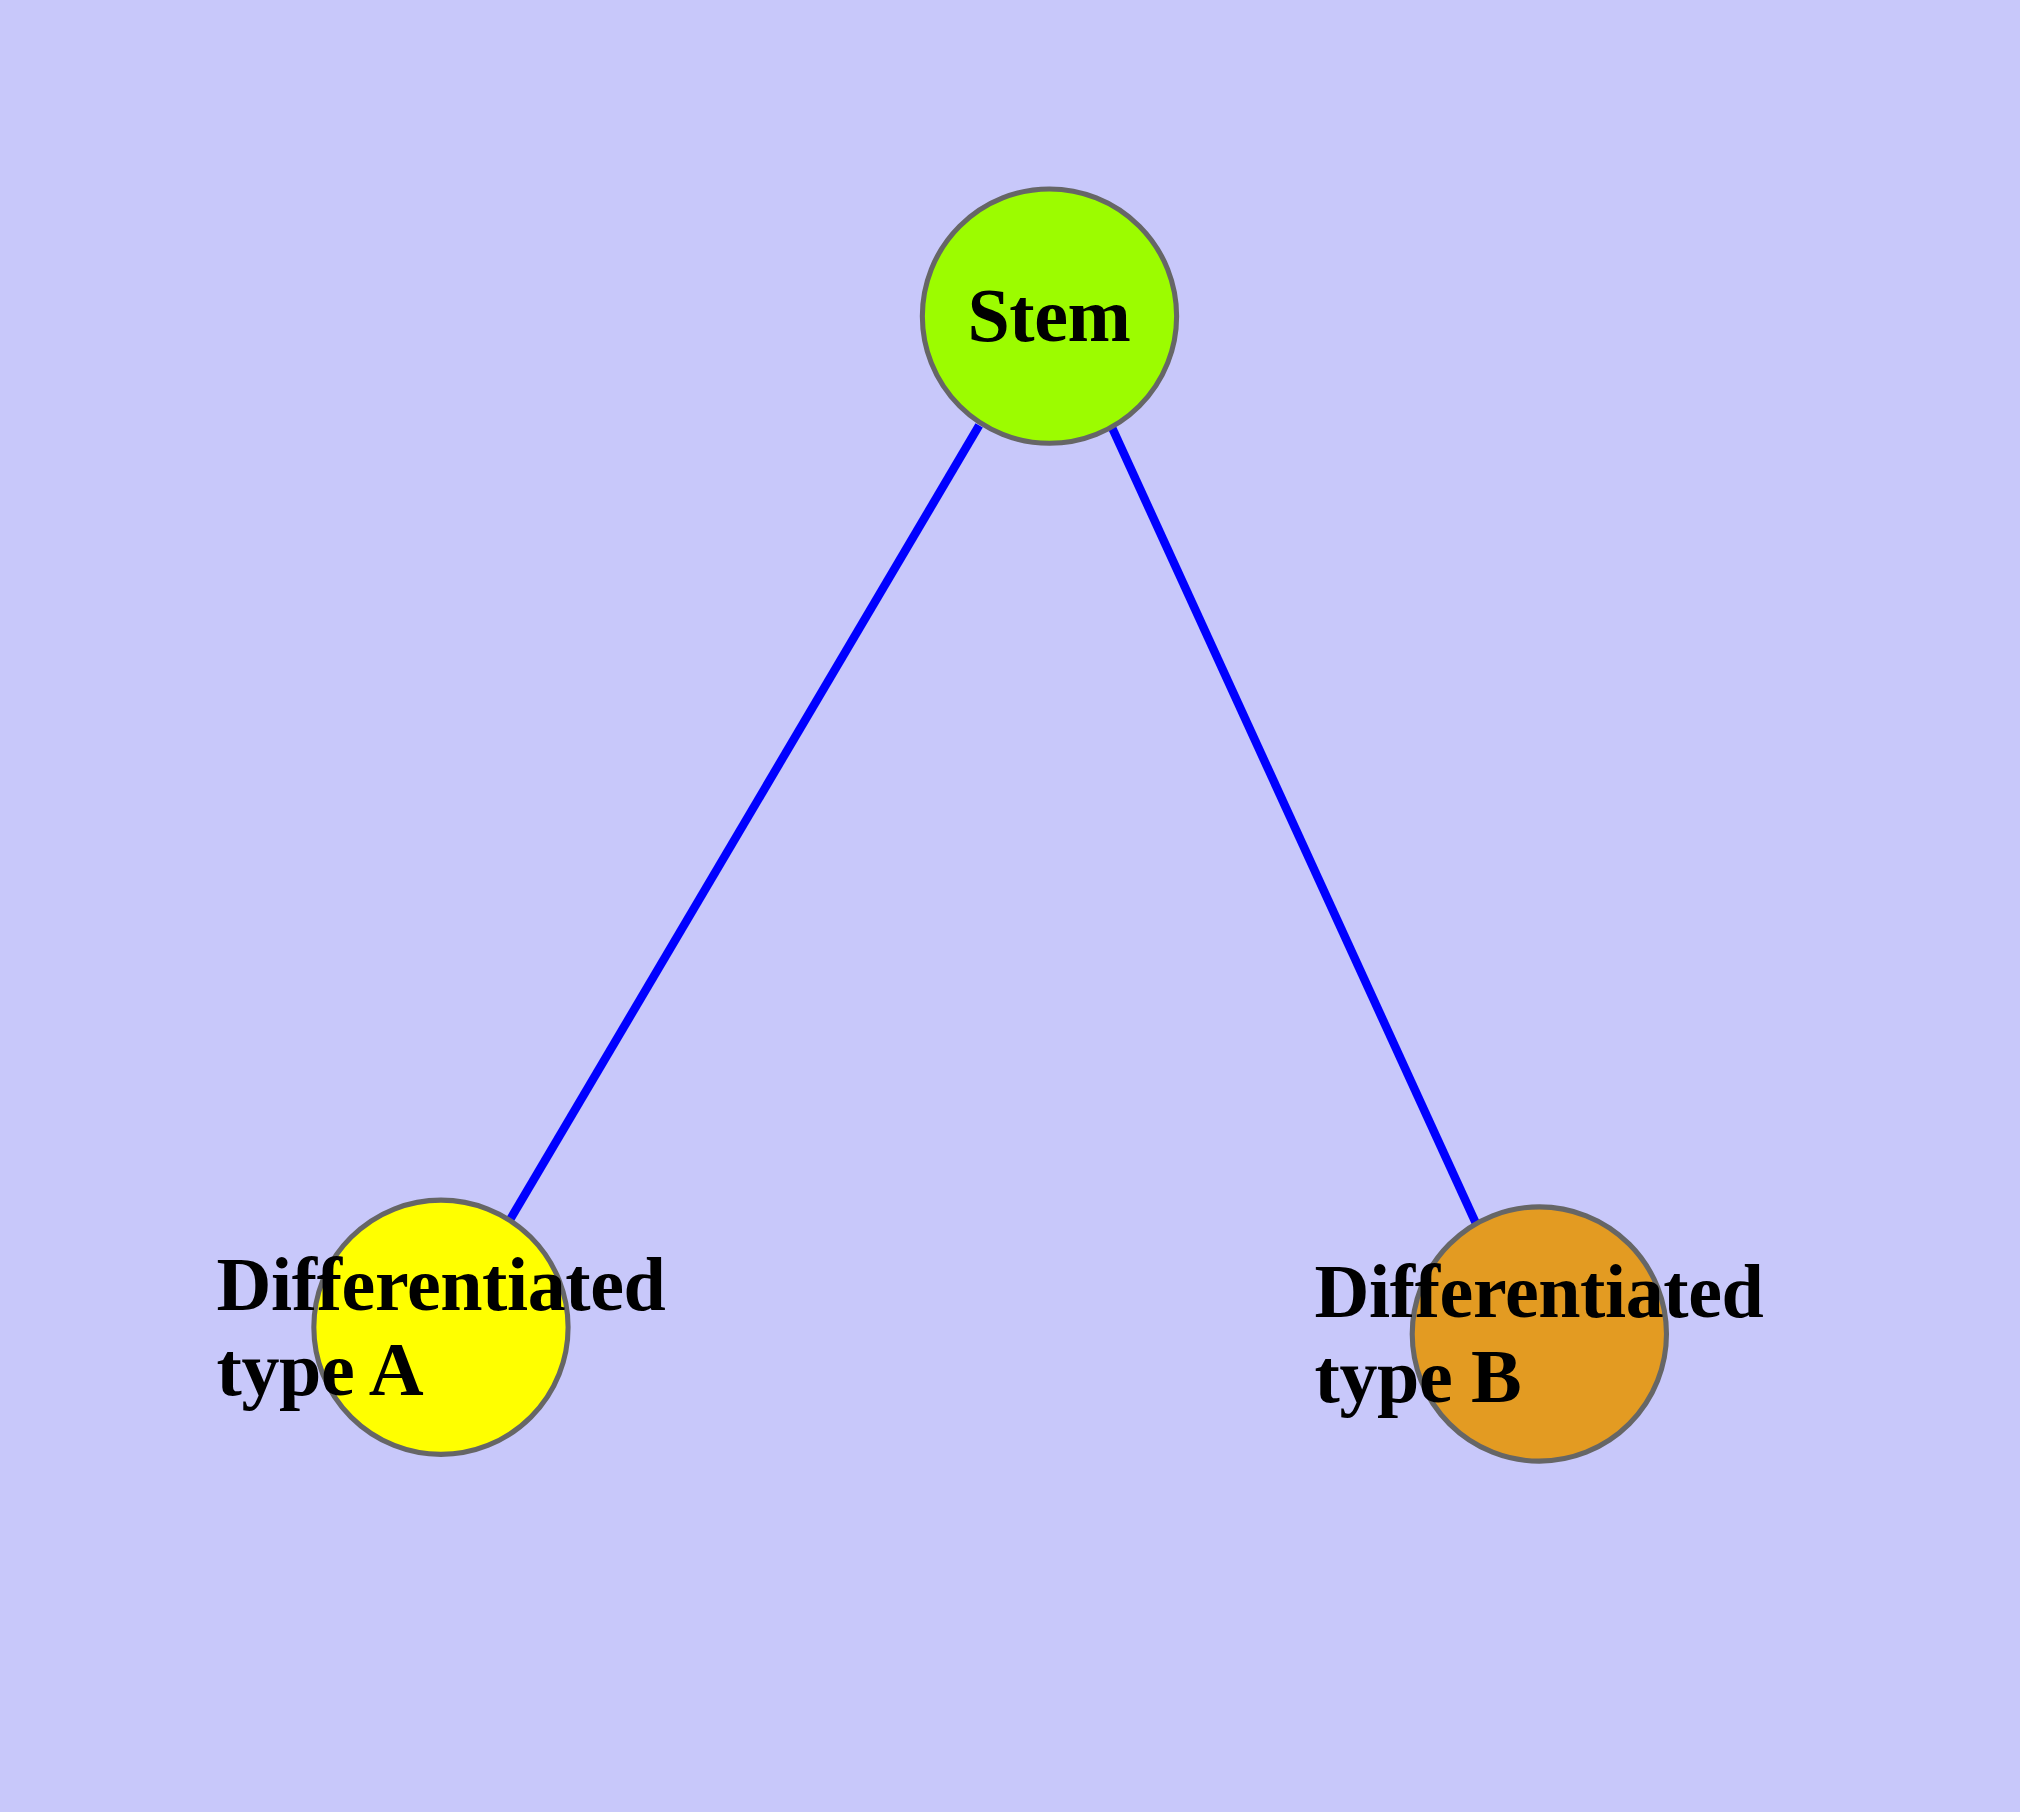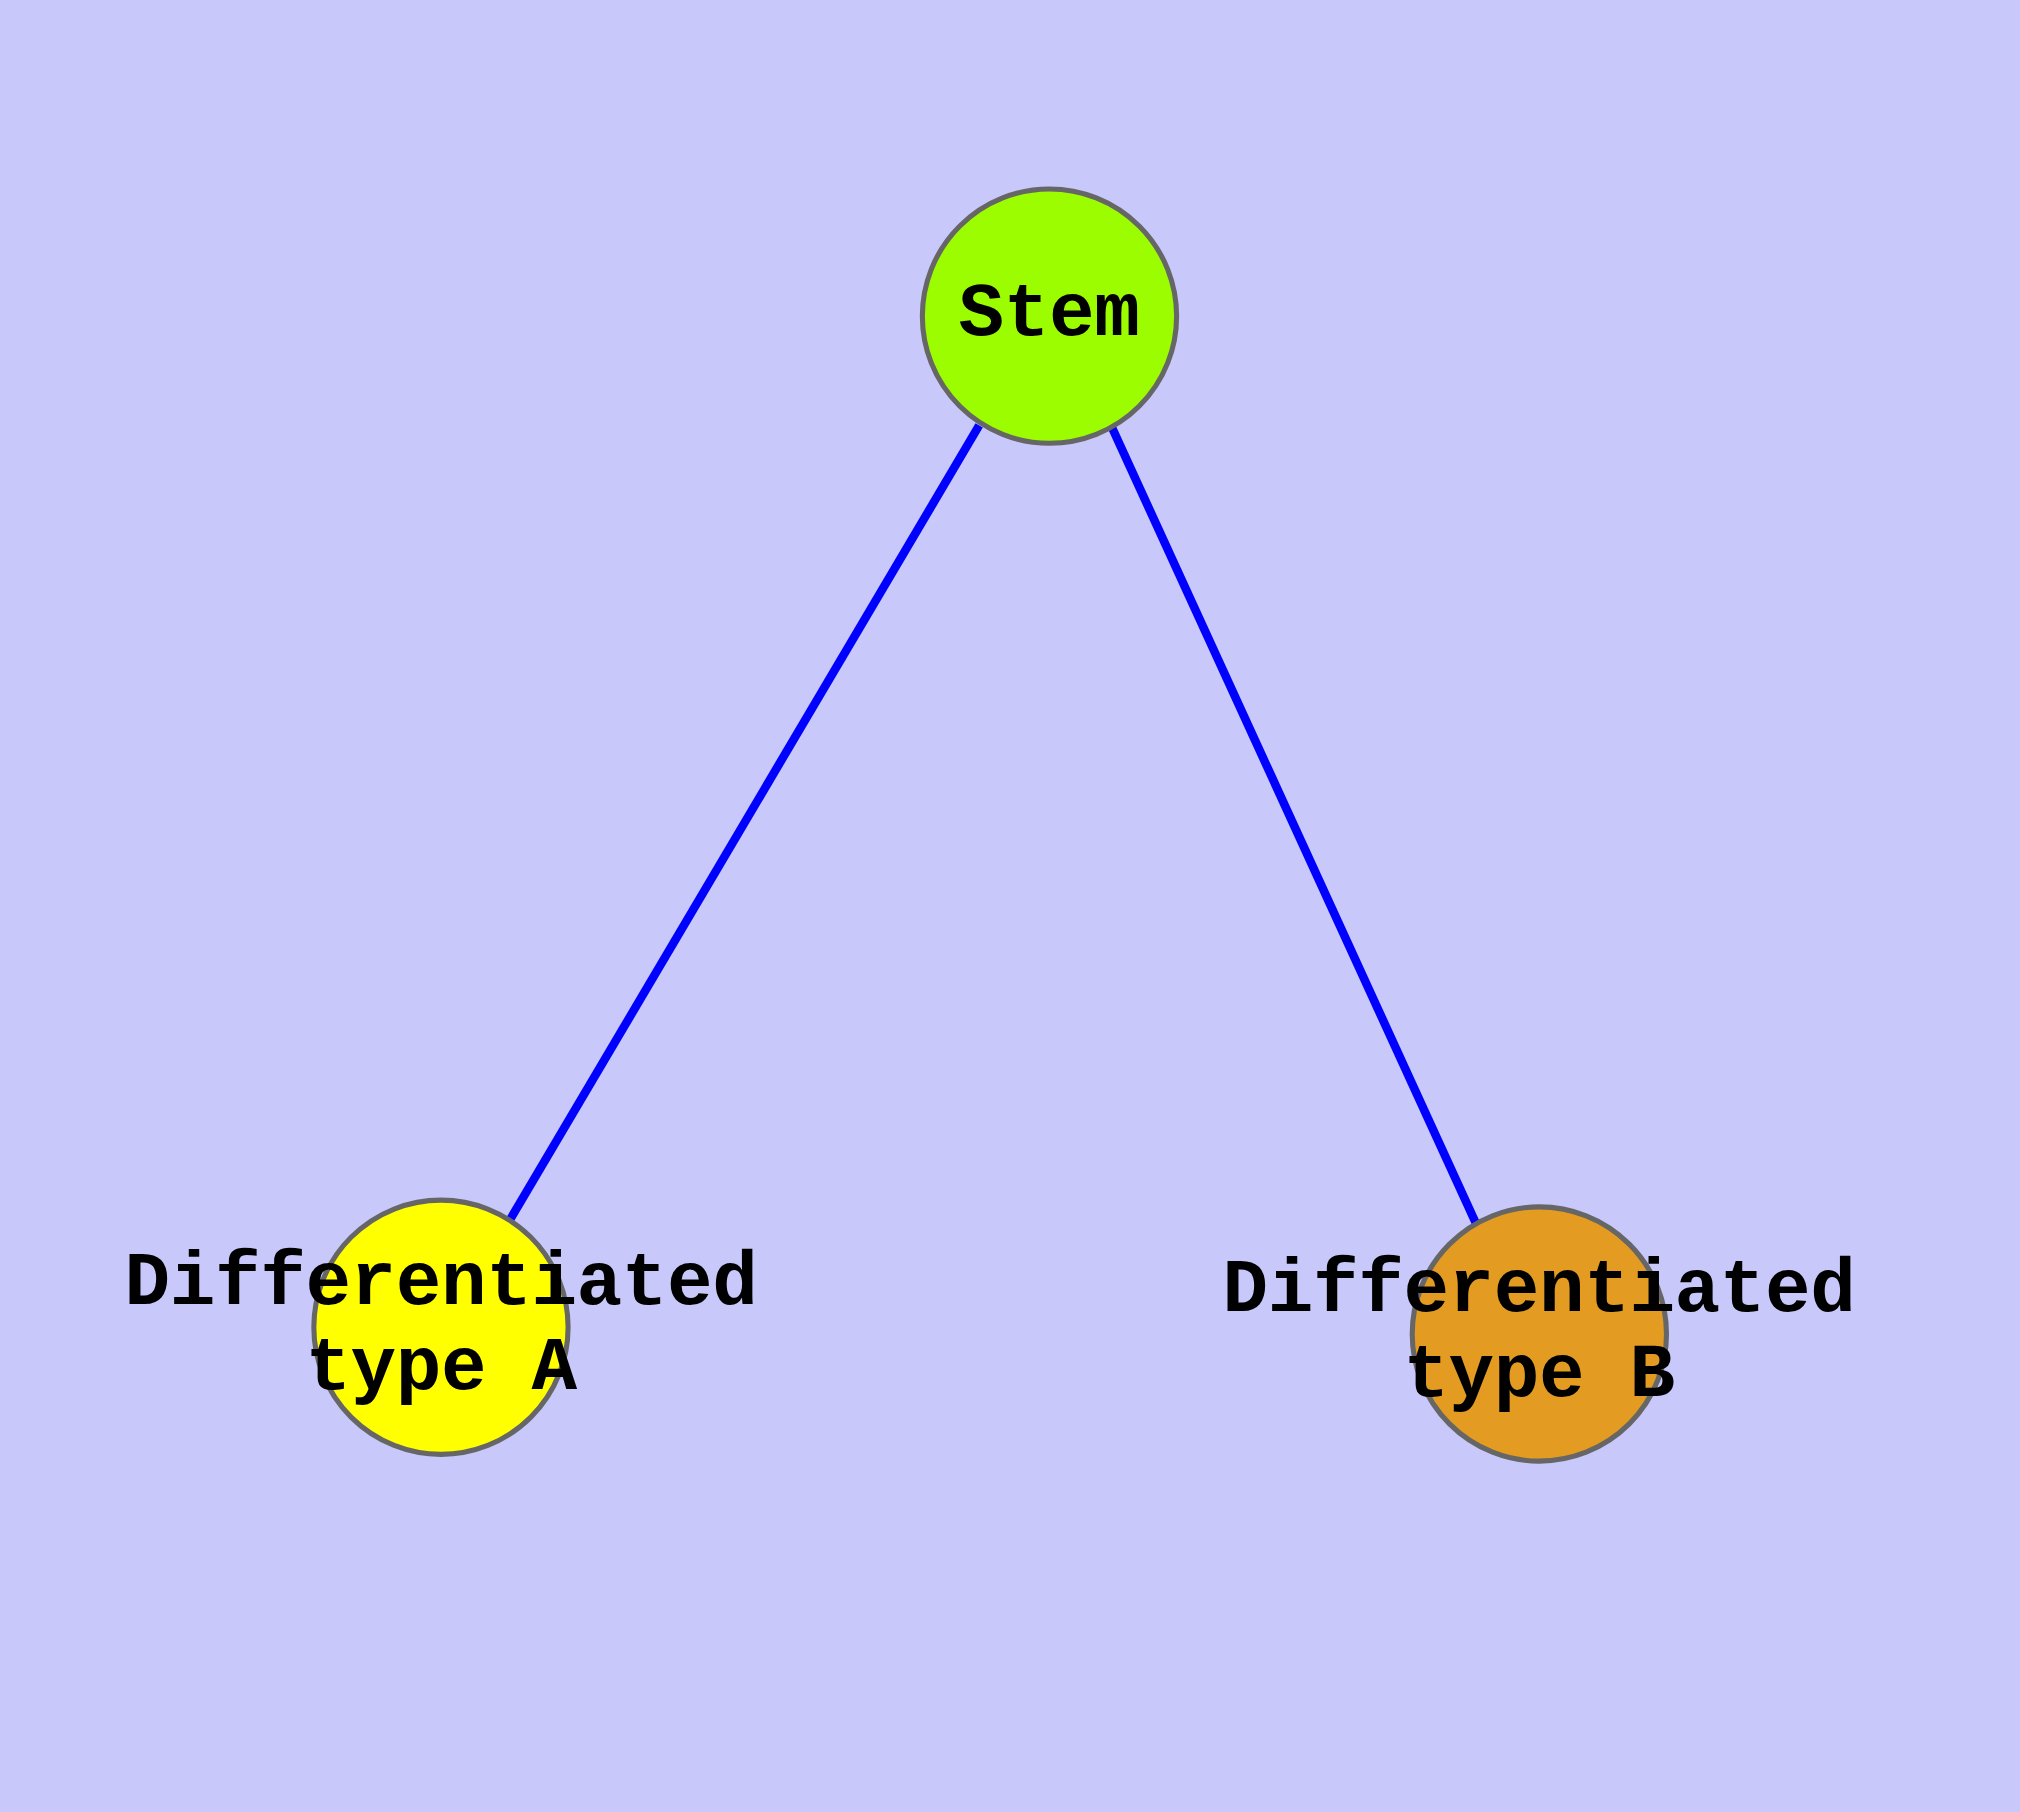"Stem" .node-label { font-family: Liberation Mono, monospace -> Liberation Serif, serif; text-align: center -> left }
